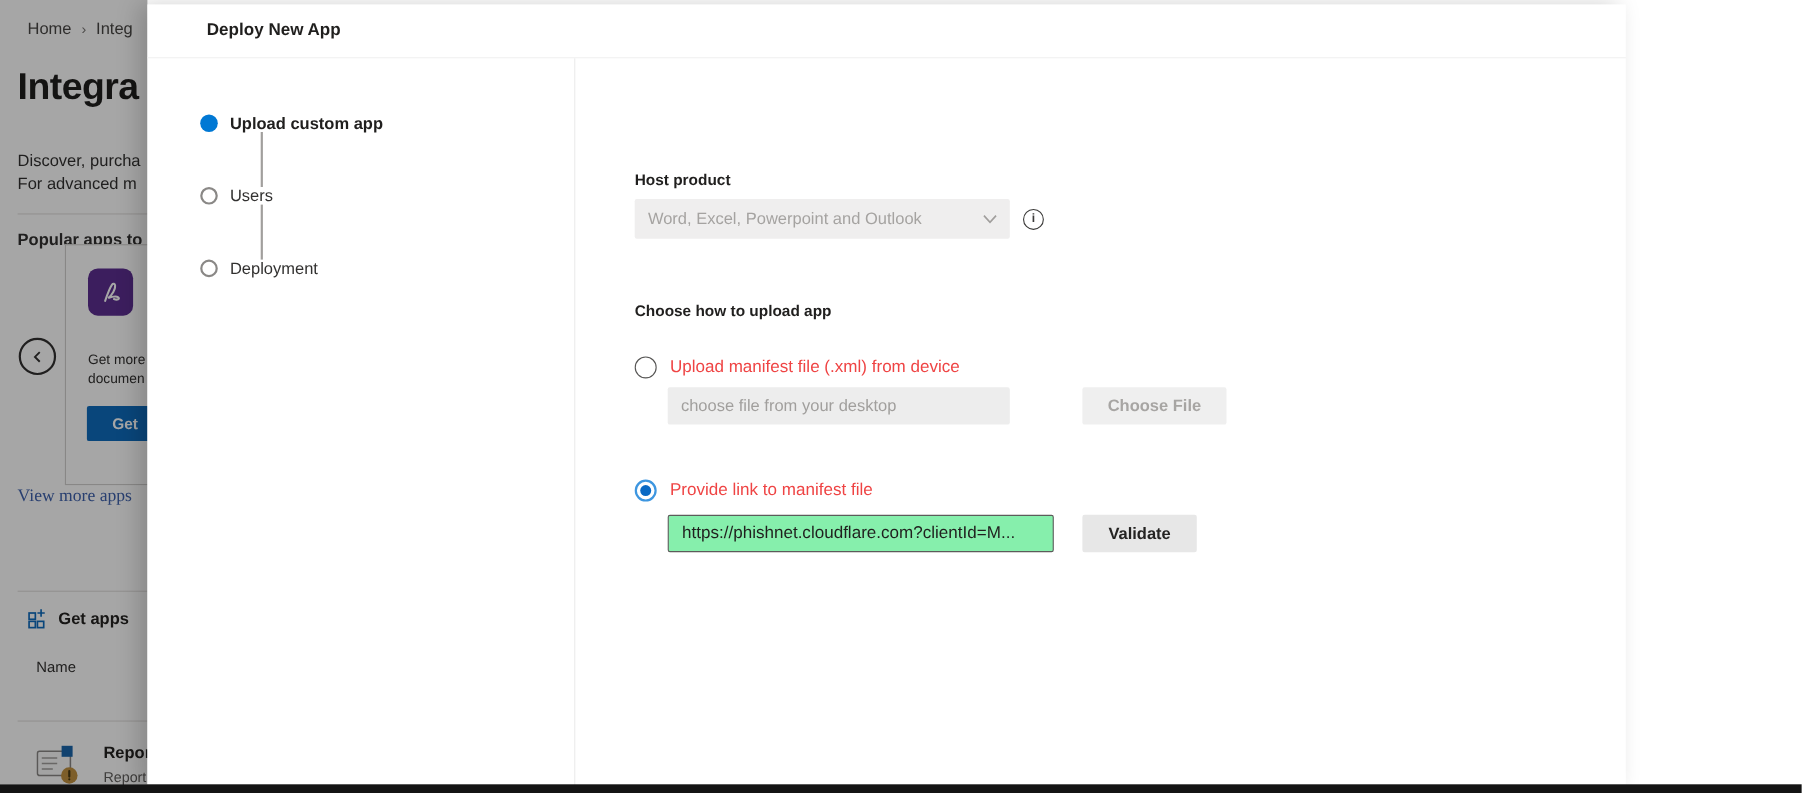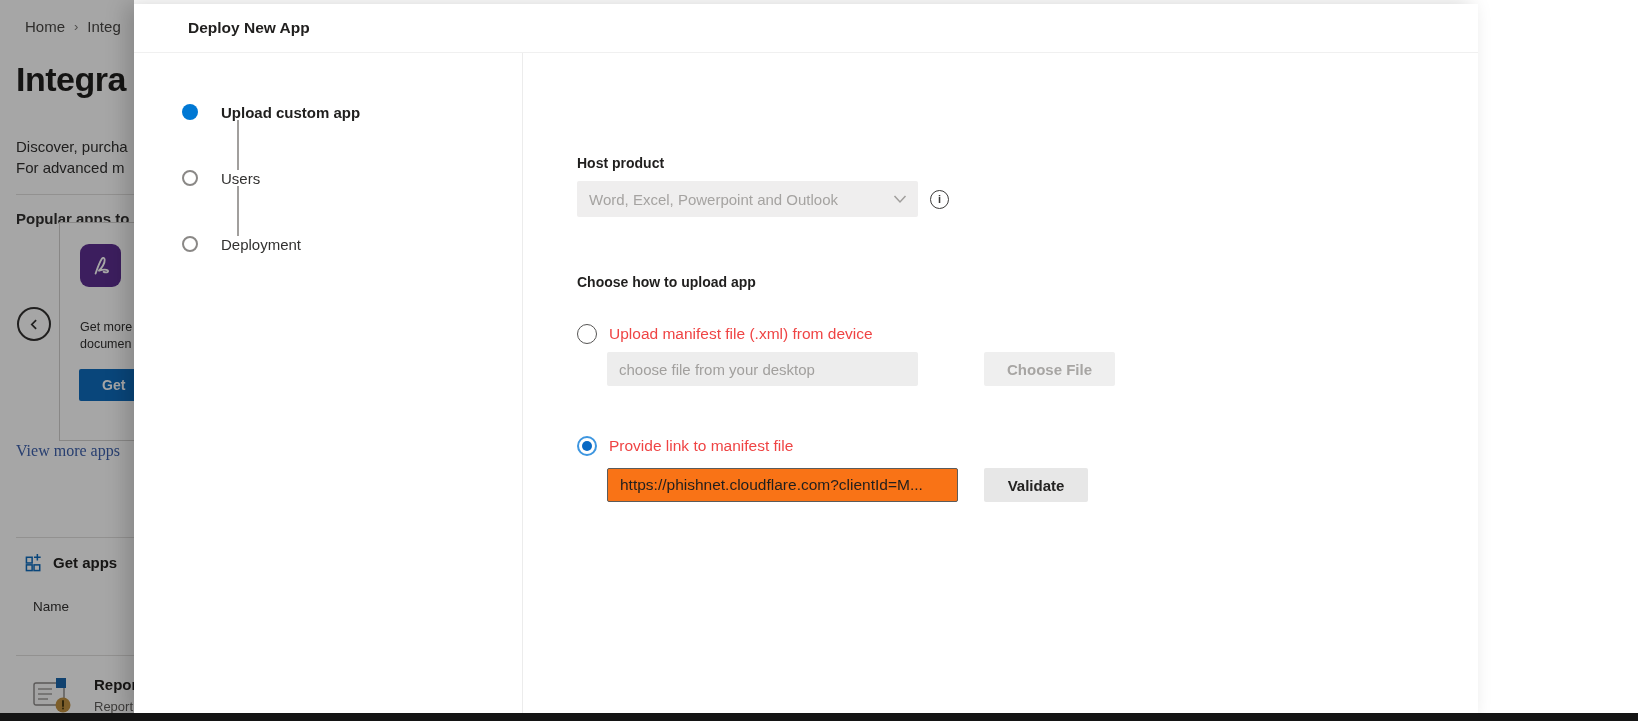"Upload custom app" .step-label { margin-left: 23px -> 11px }
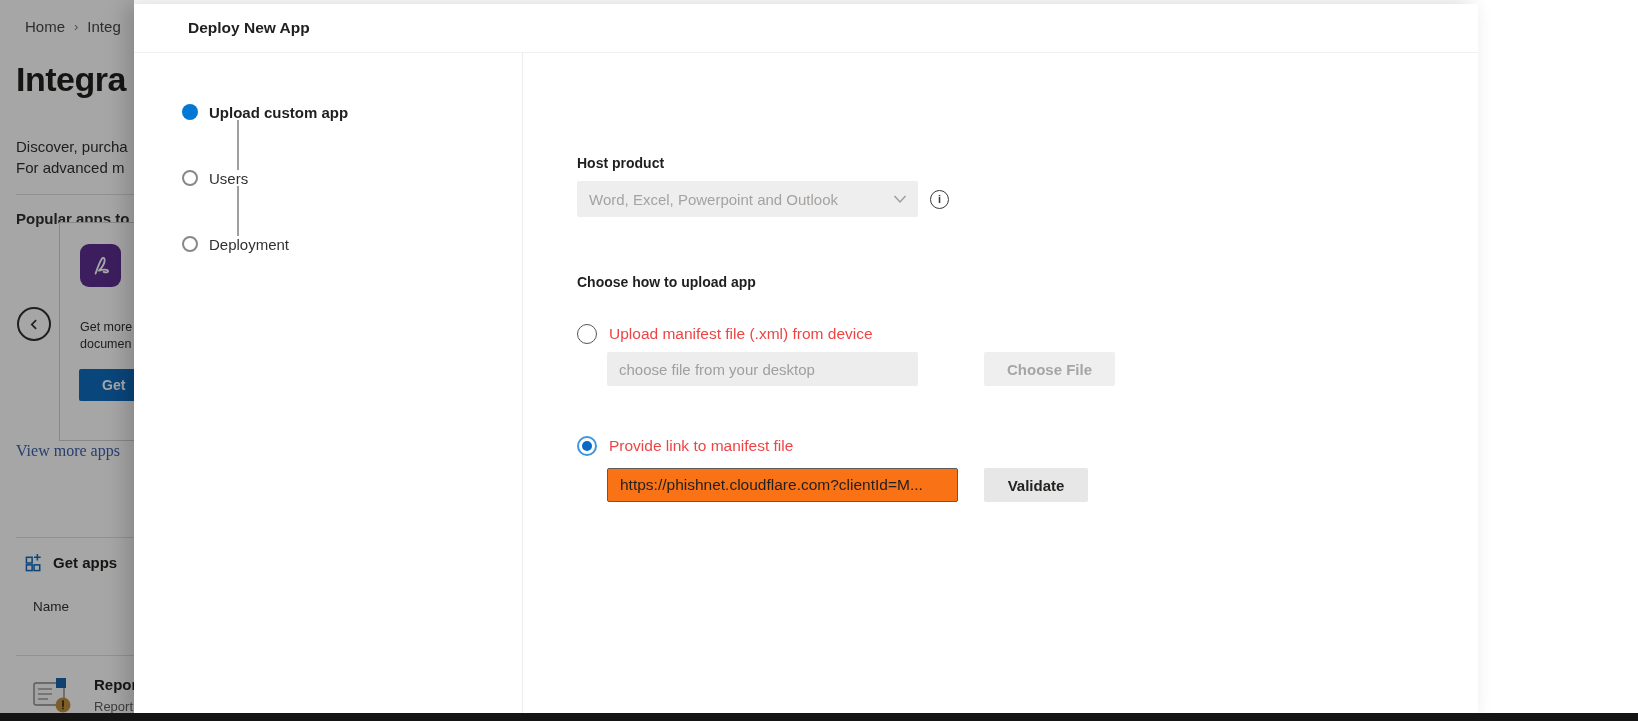"https://phishnet.cloudflare.com?clientId" .url-input { background: #f97316 -> #86efac }
